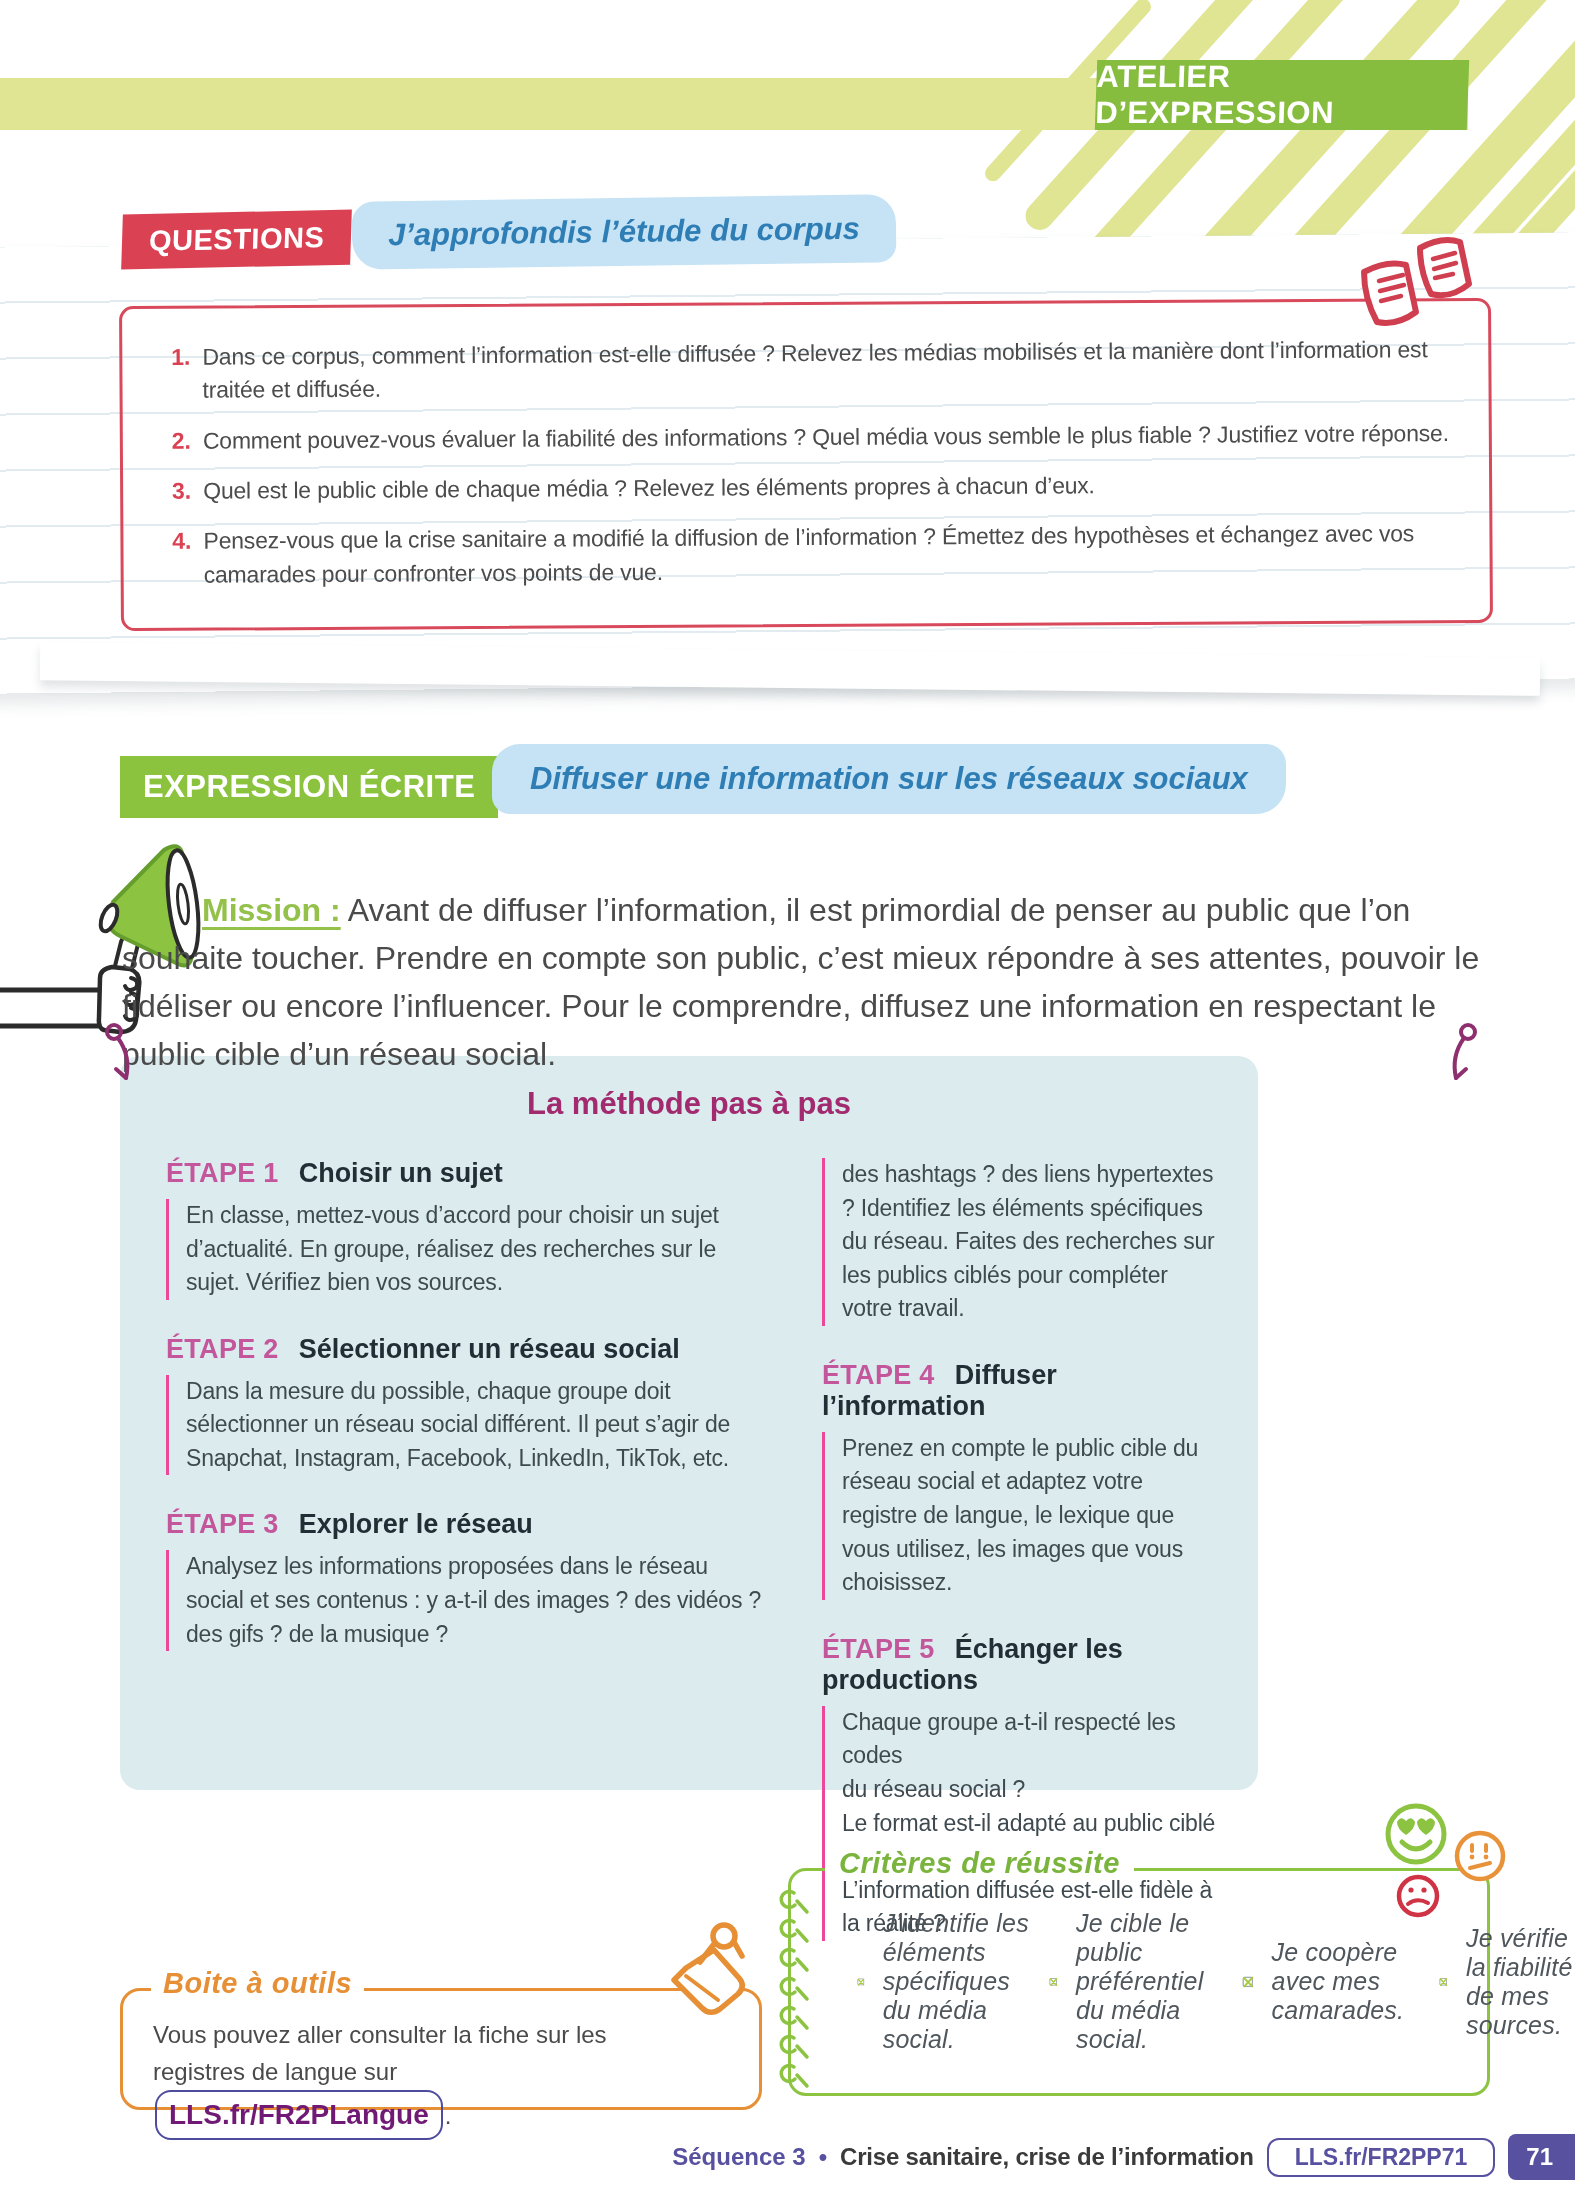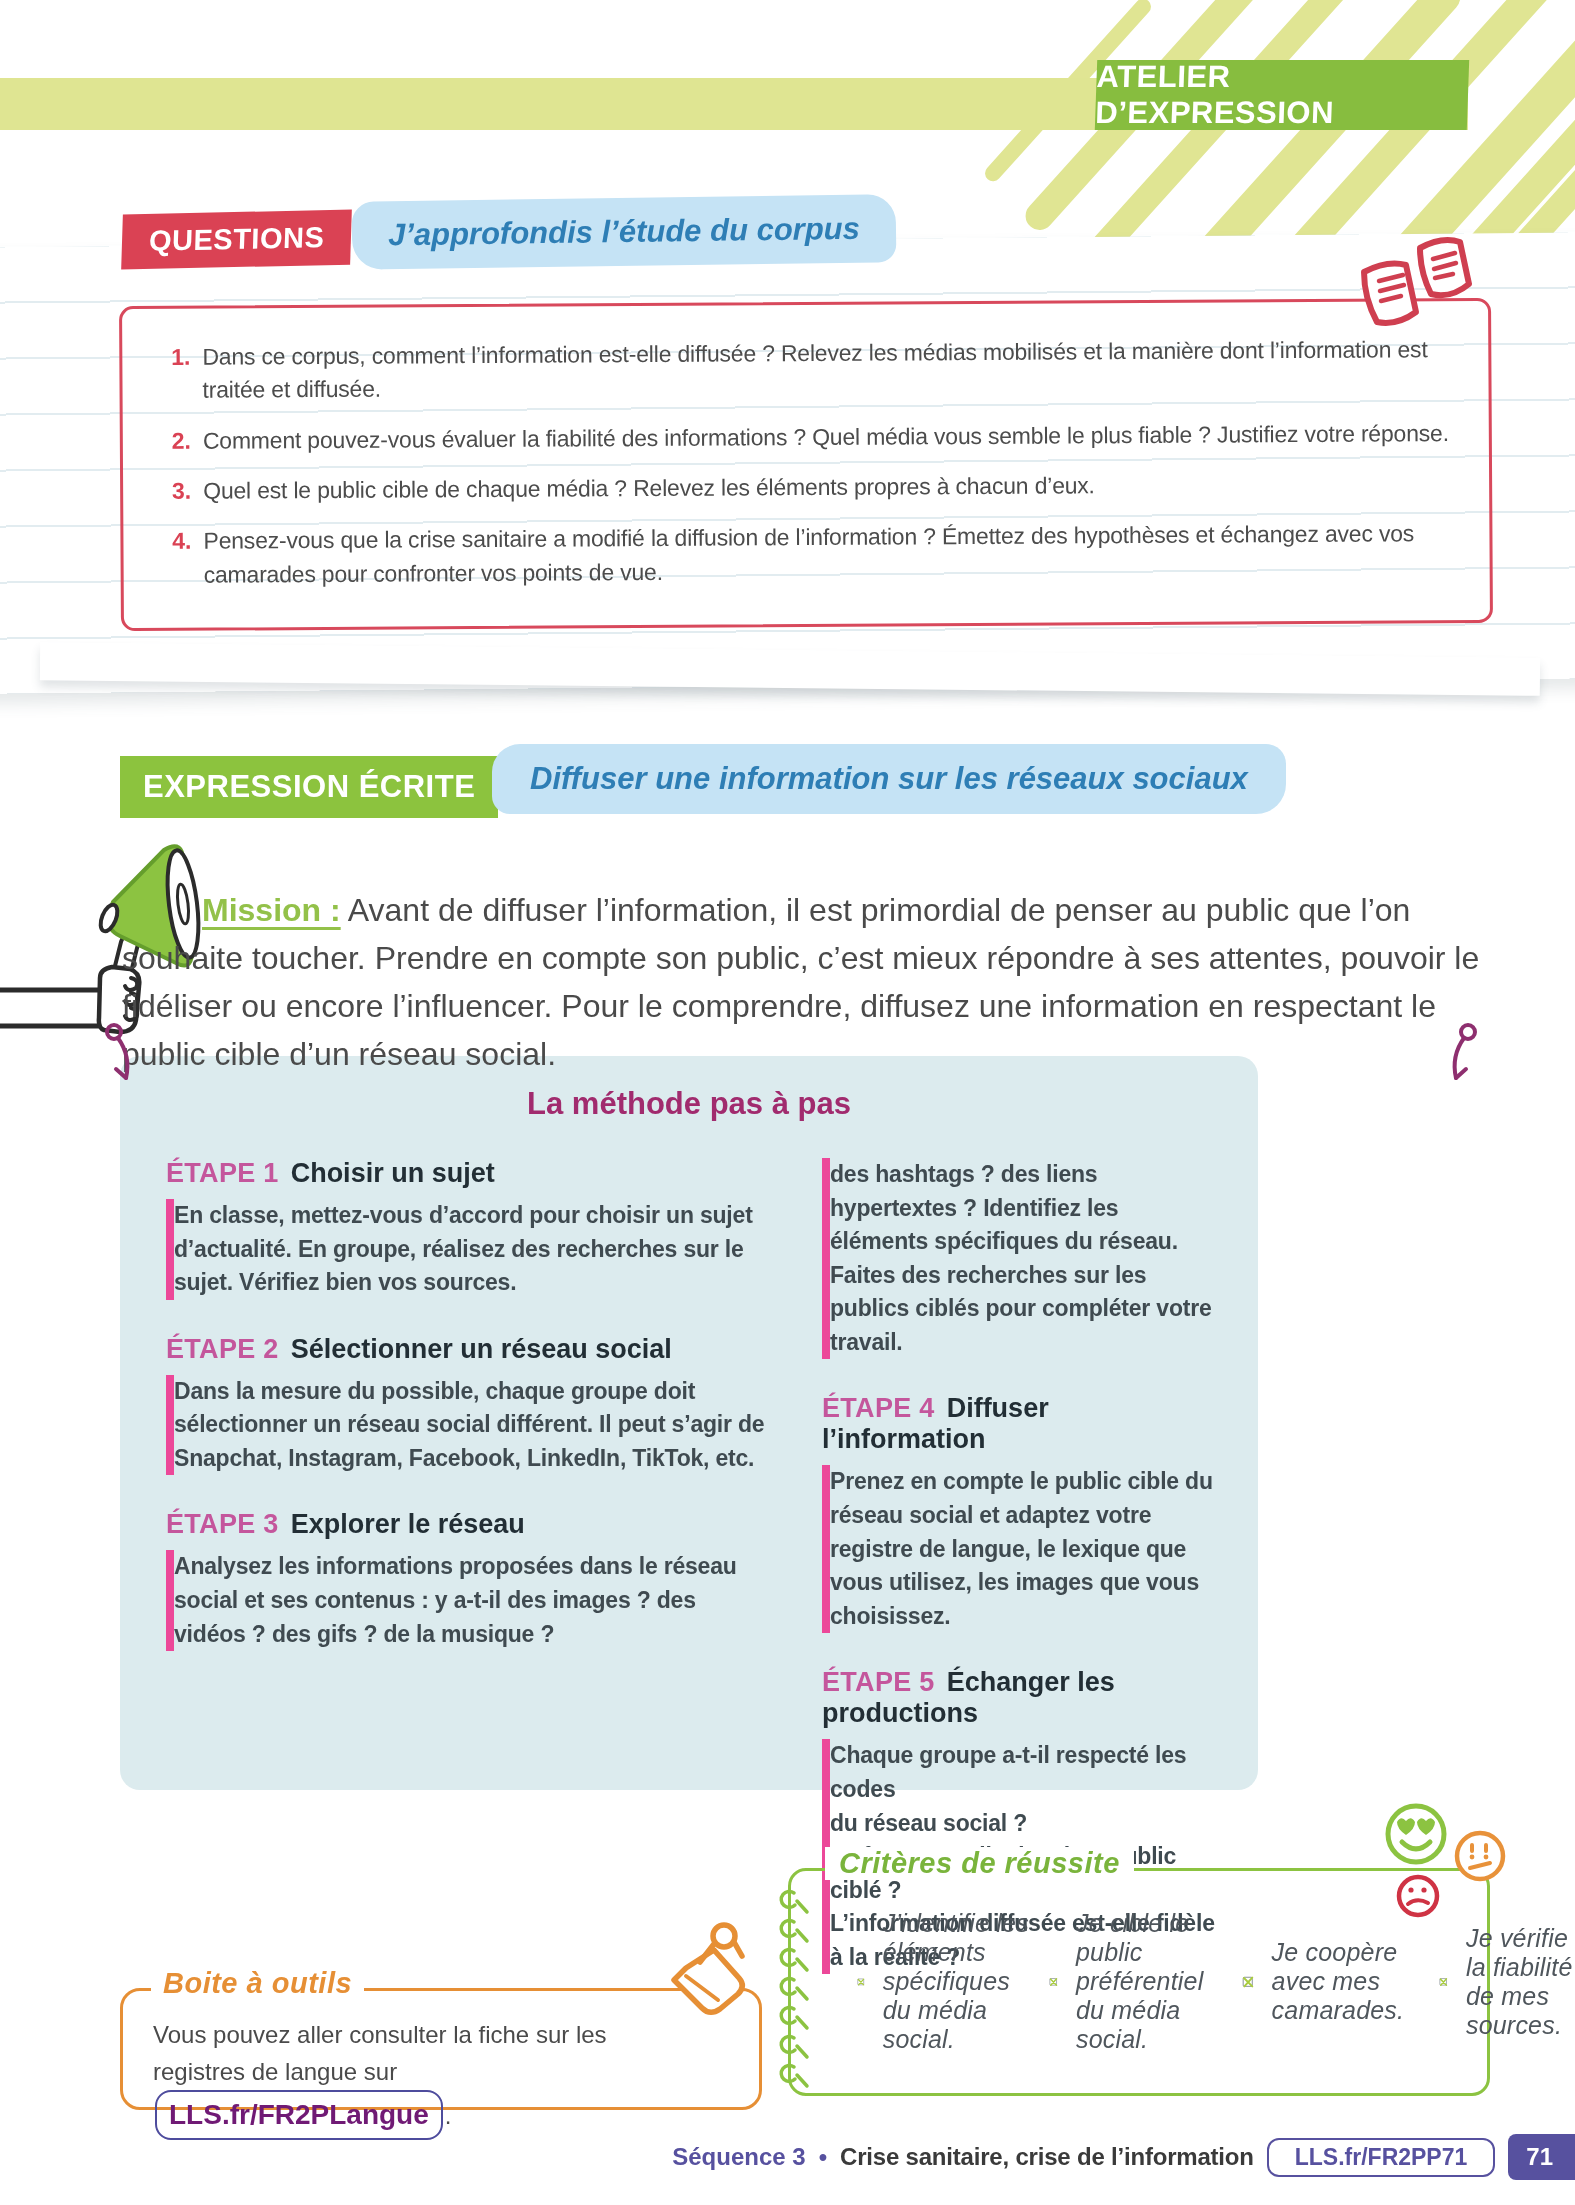"Choisir un sujet" .step-title { margin-left: 12px -> 20px }
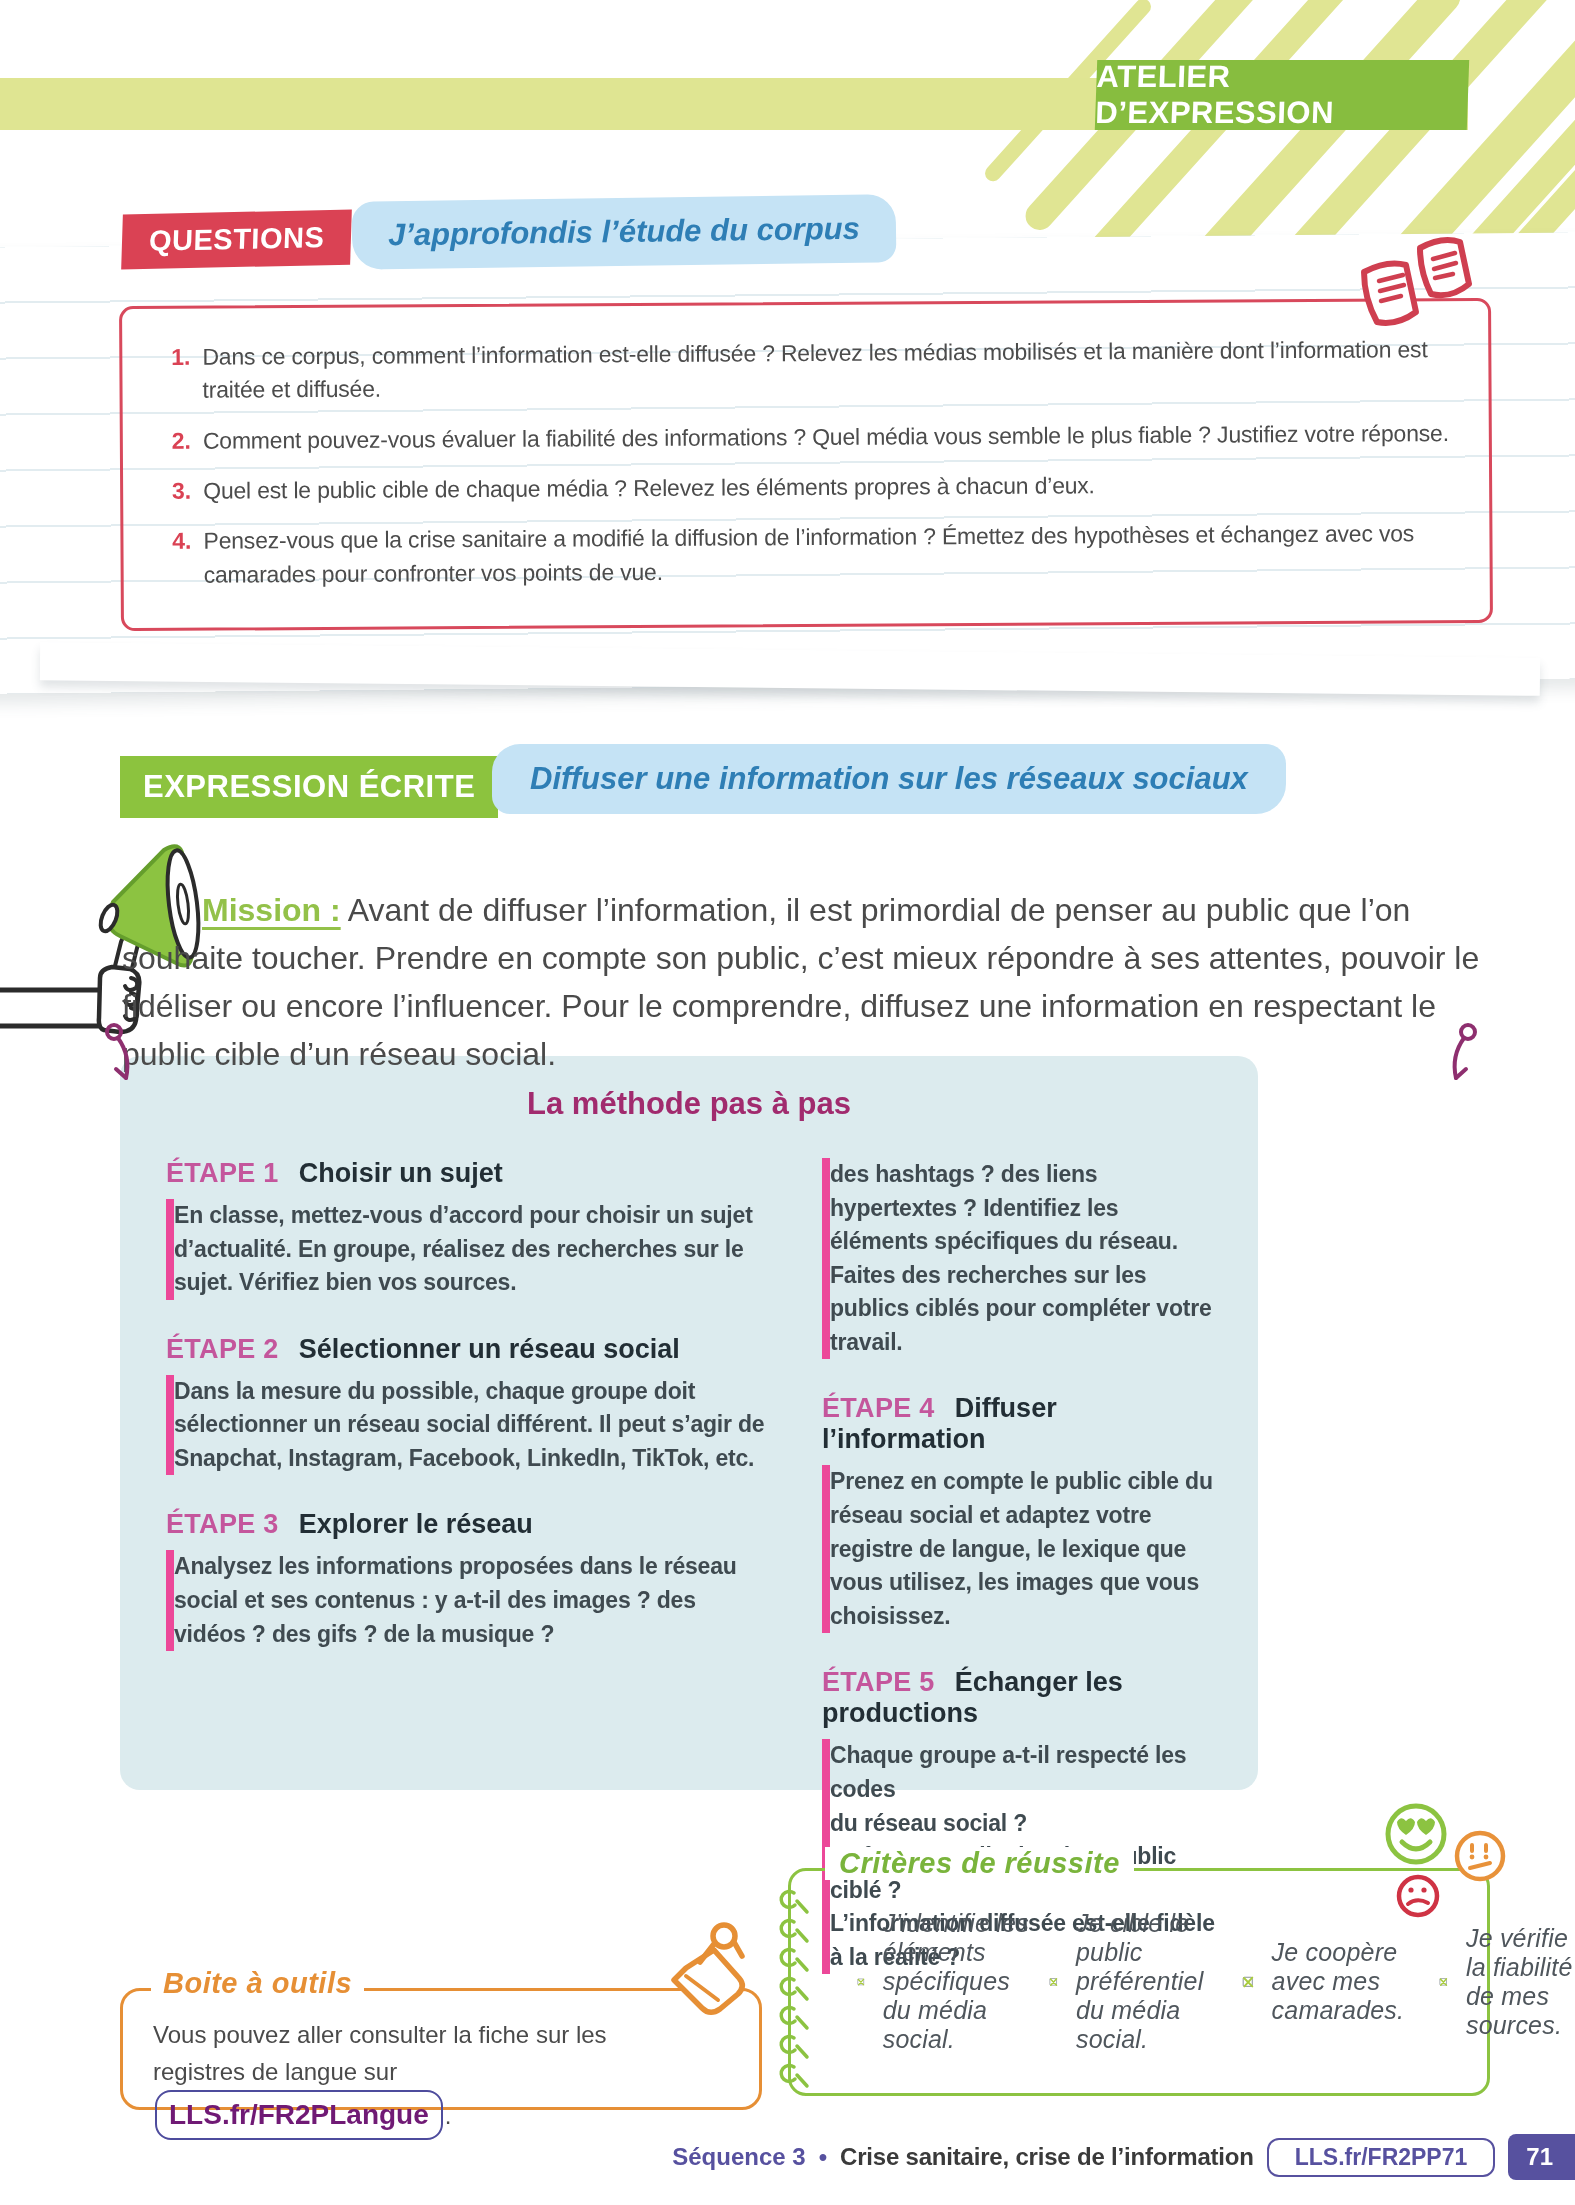"des hashtags ? des liens" .step-body { border-left: 8px solid #ec4899 -> 3px solid #ec4899; font-weight: bold -> none; padding-left: none -> 17px }
